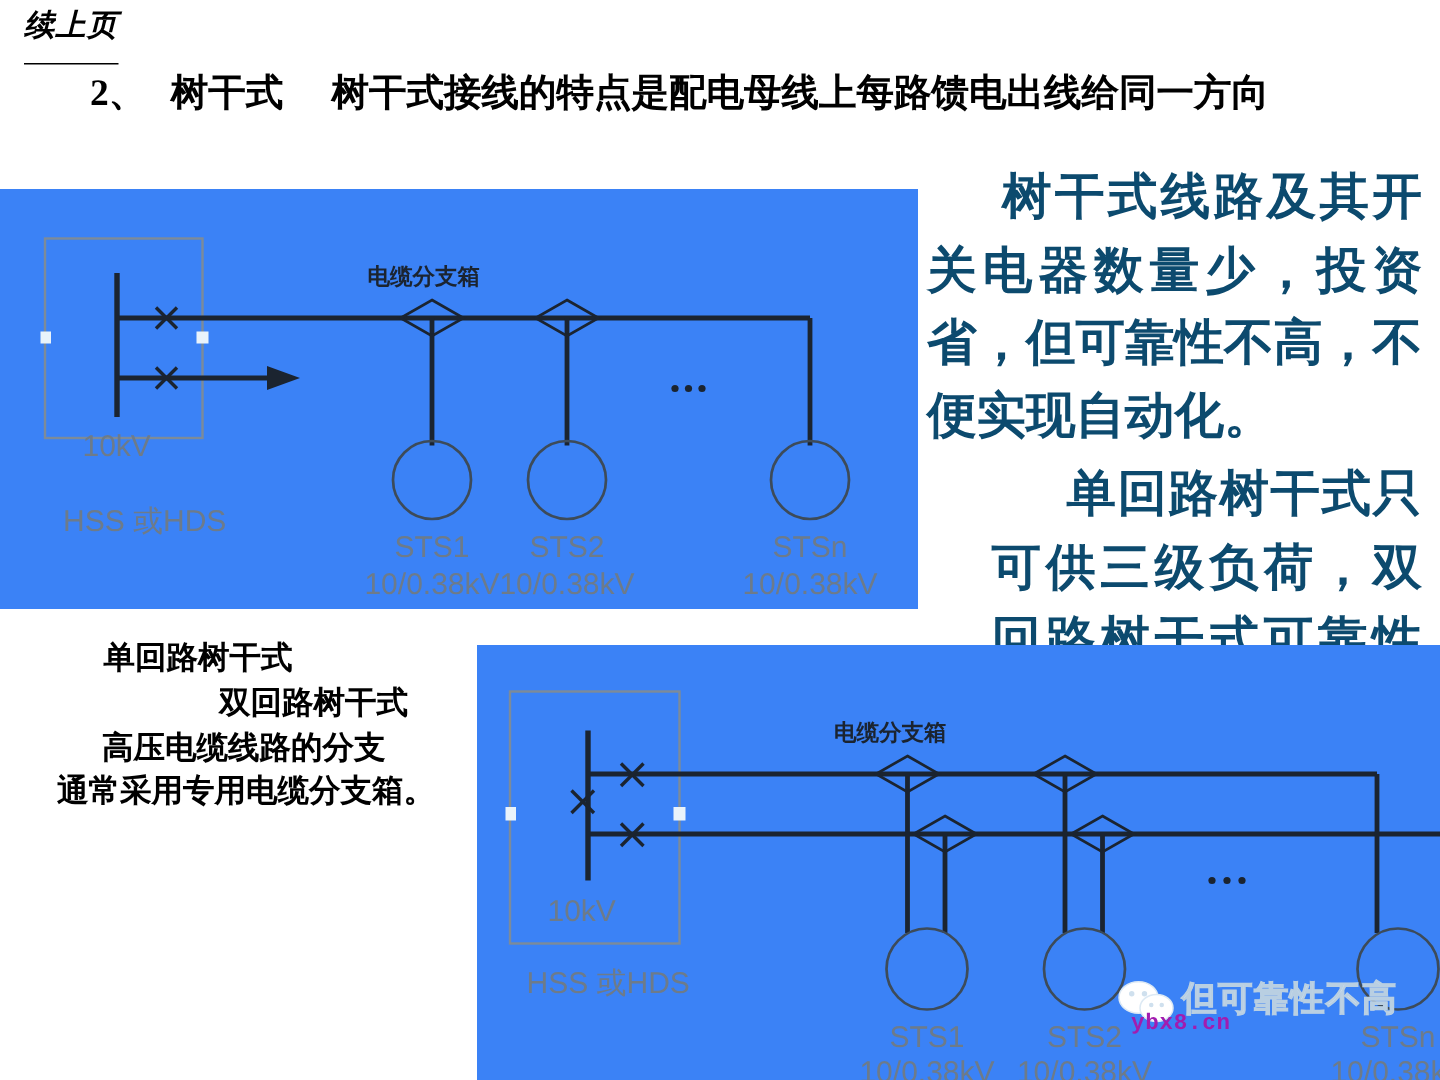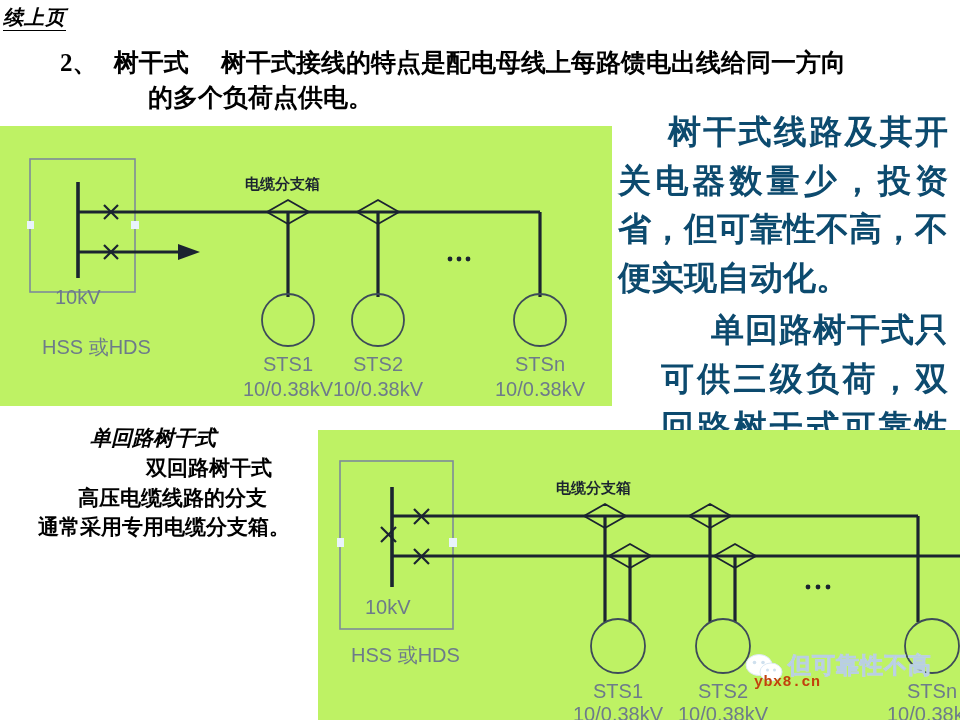"续上页" #continued-label { left: 3px -> 16px; padding-bottom: 1px -> 13px }
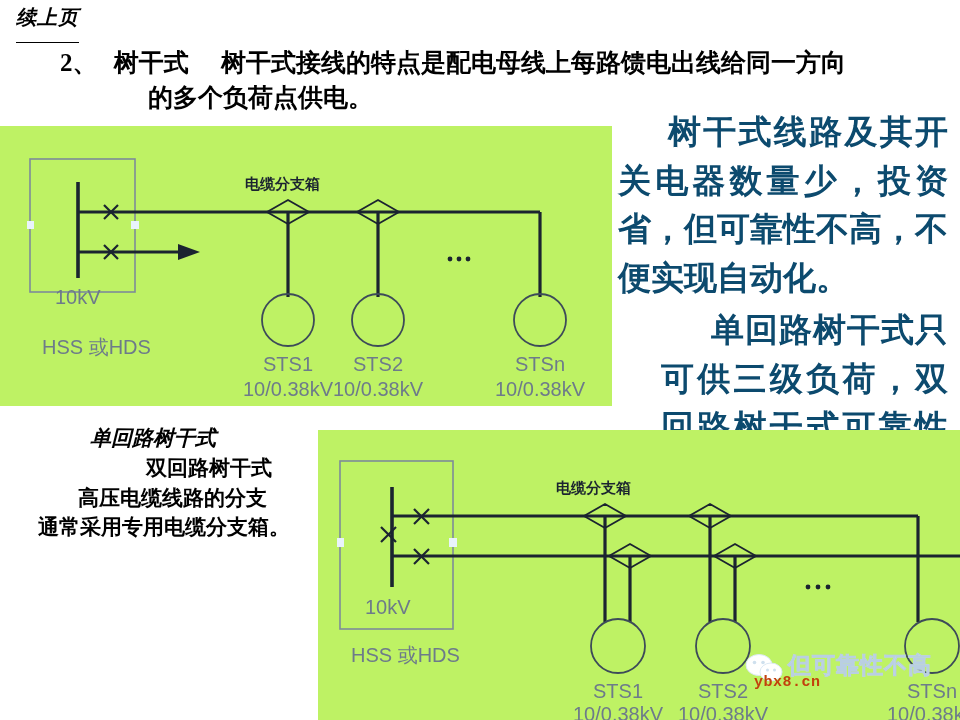"的多个负荷点供电。" div.line2 { html: <div>的多个负荷点供电。</div> -> none }
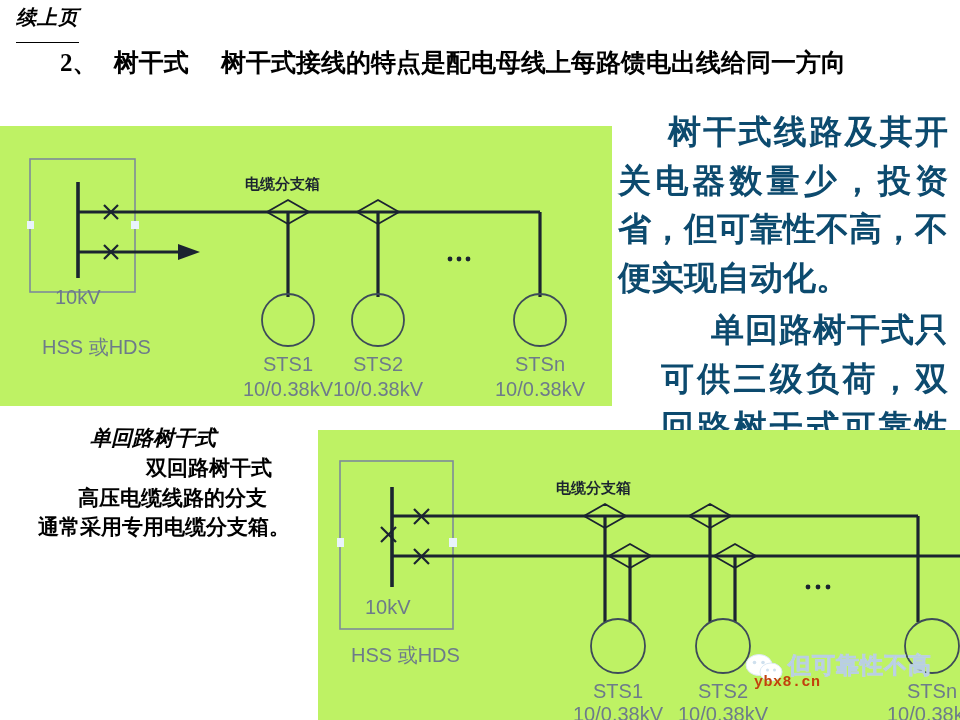"电缆分支箱" .diagram-panel { background: #bef264 -> #3b82f6 }
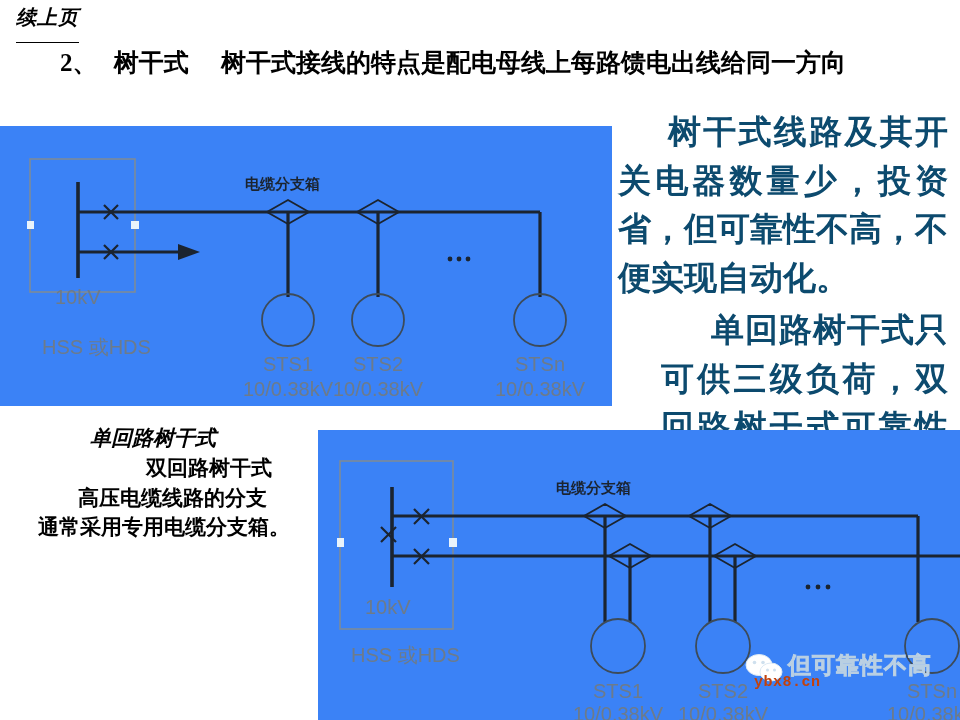"单回路树干式" #notes-block .n1 { font-style: italic -> none; margin-left: 44px -> 23px }
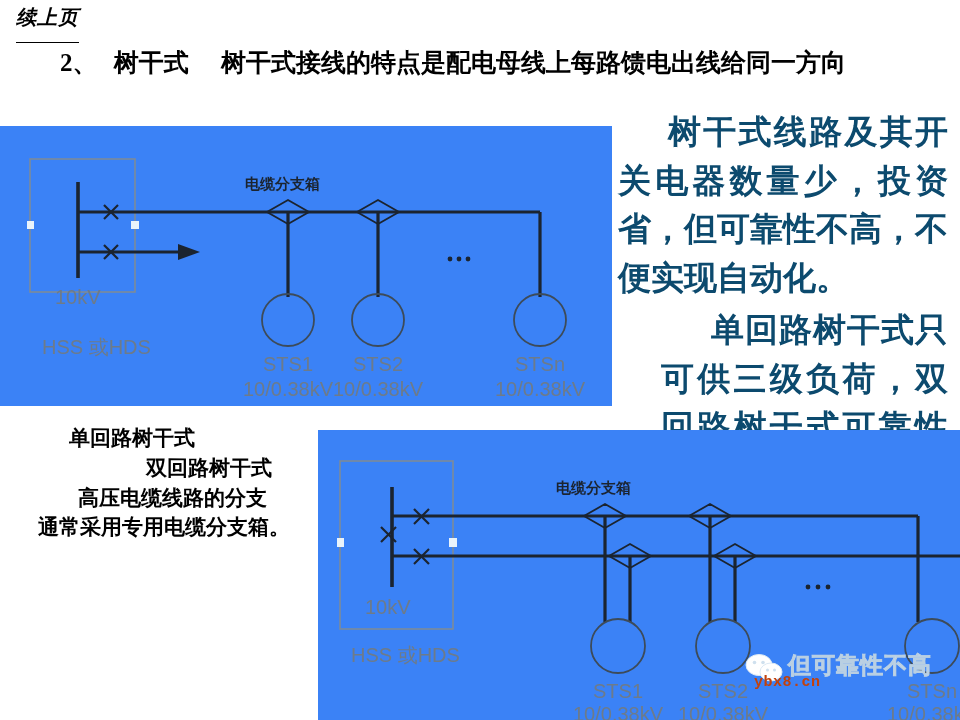"高压电缆线路的分支" #notes-block .tail1 { margin-left: 32px -> 22px }
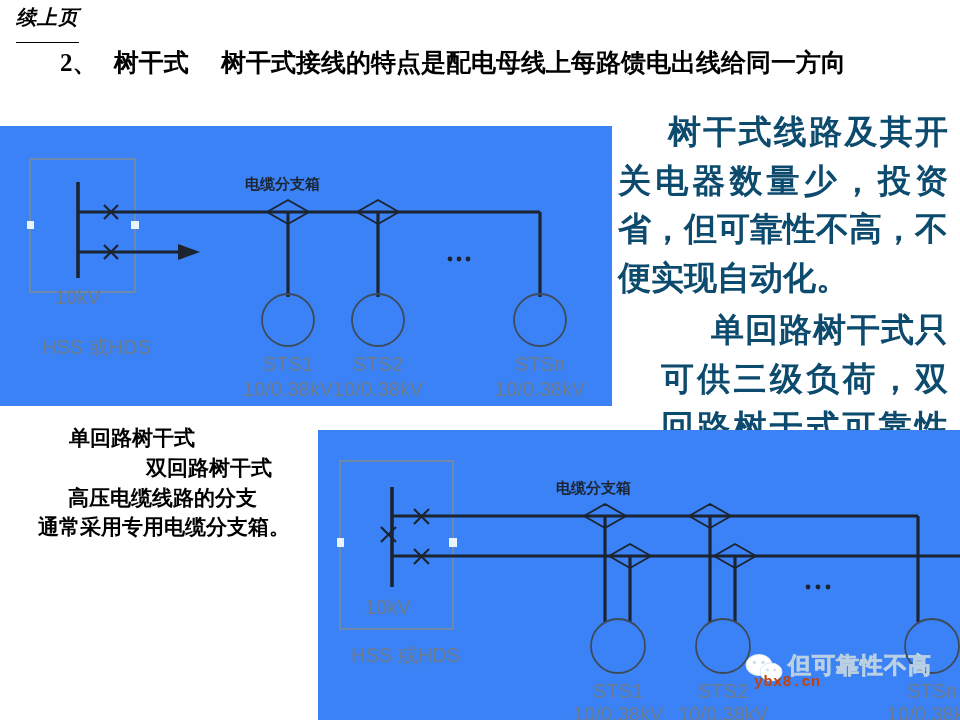"ybx8.cn" #wm-url { color: #c2410c -> #a21caf }
